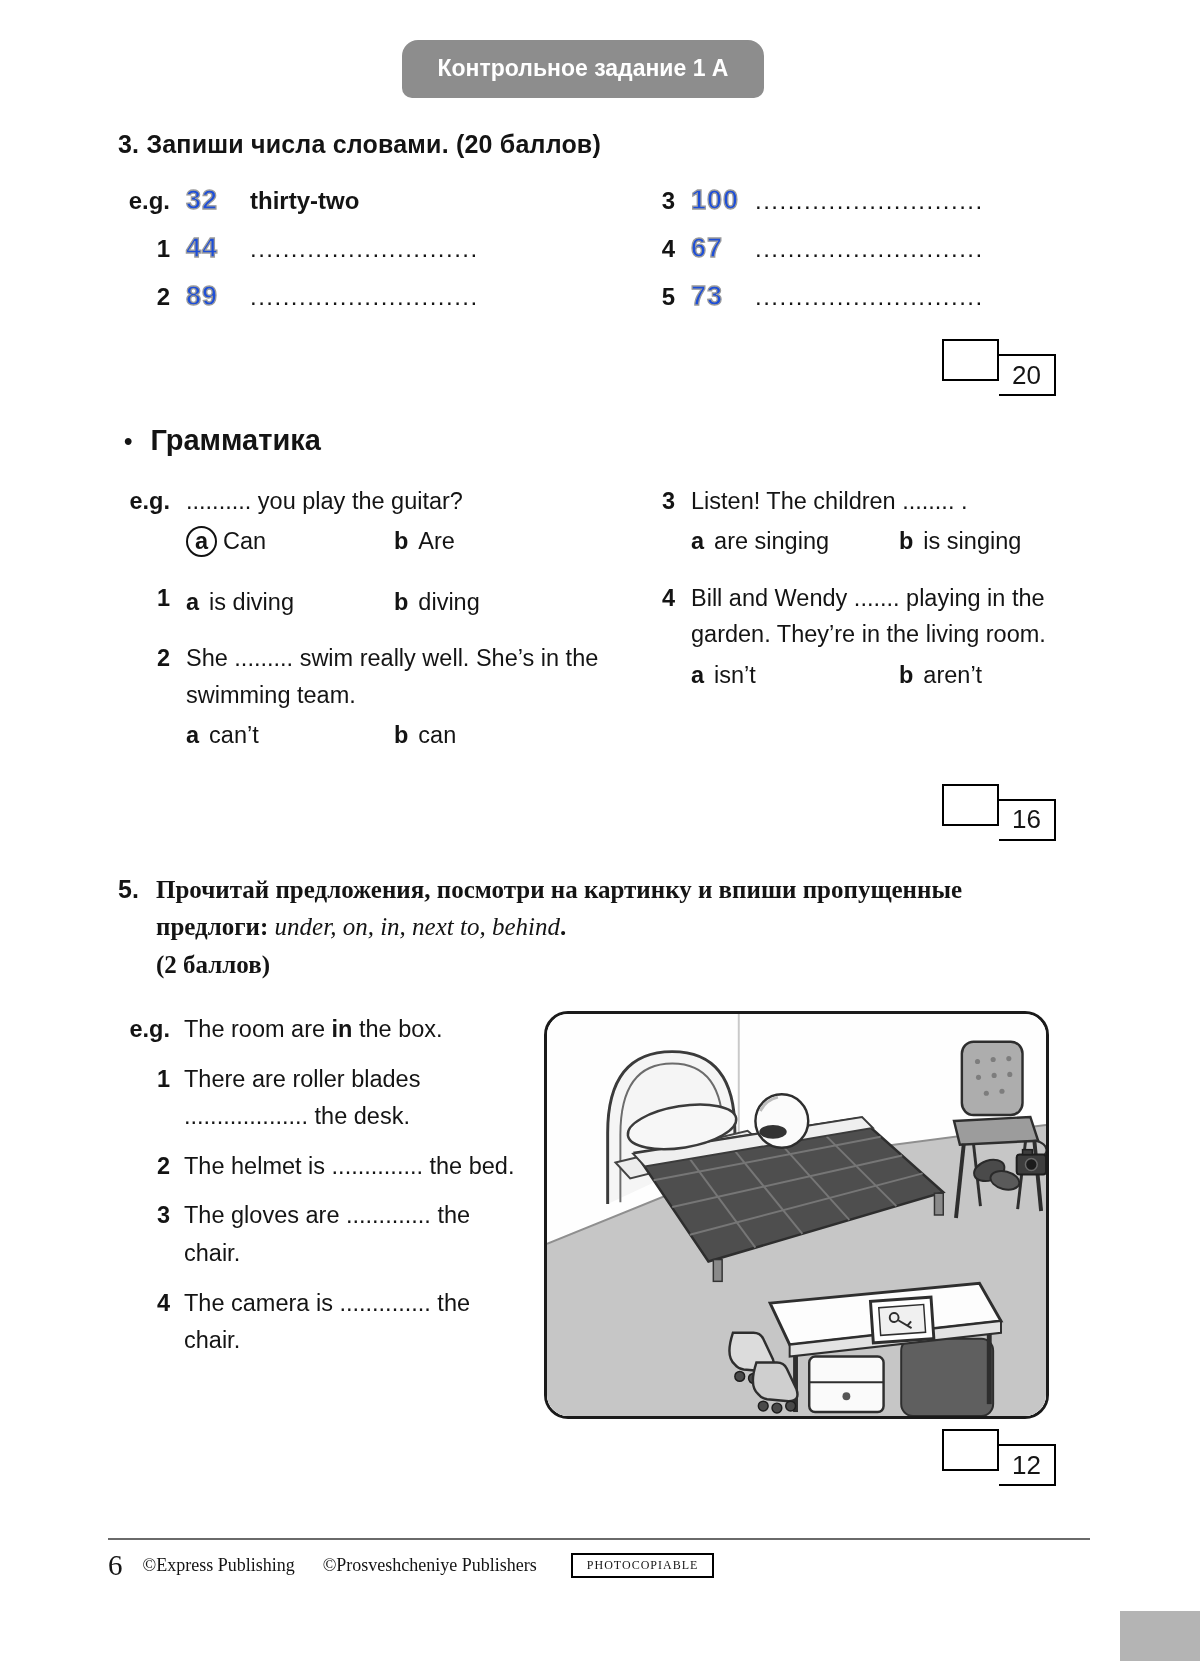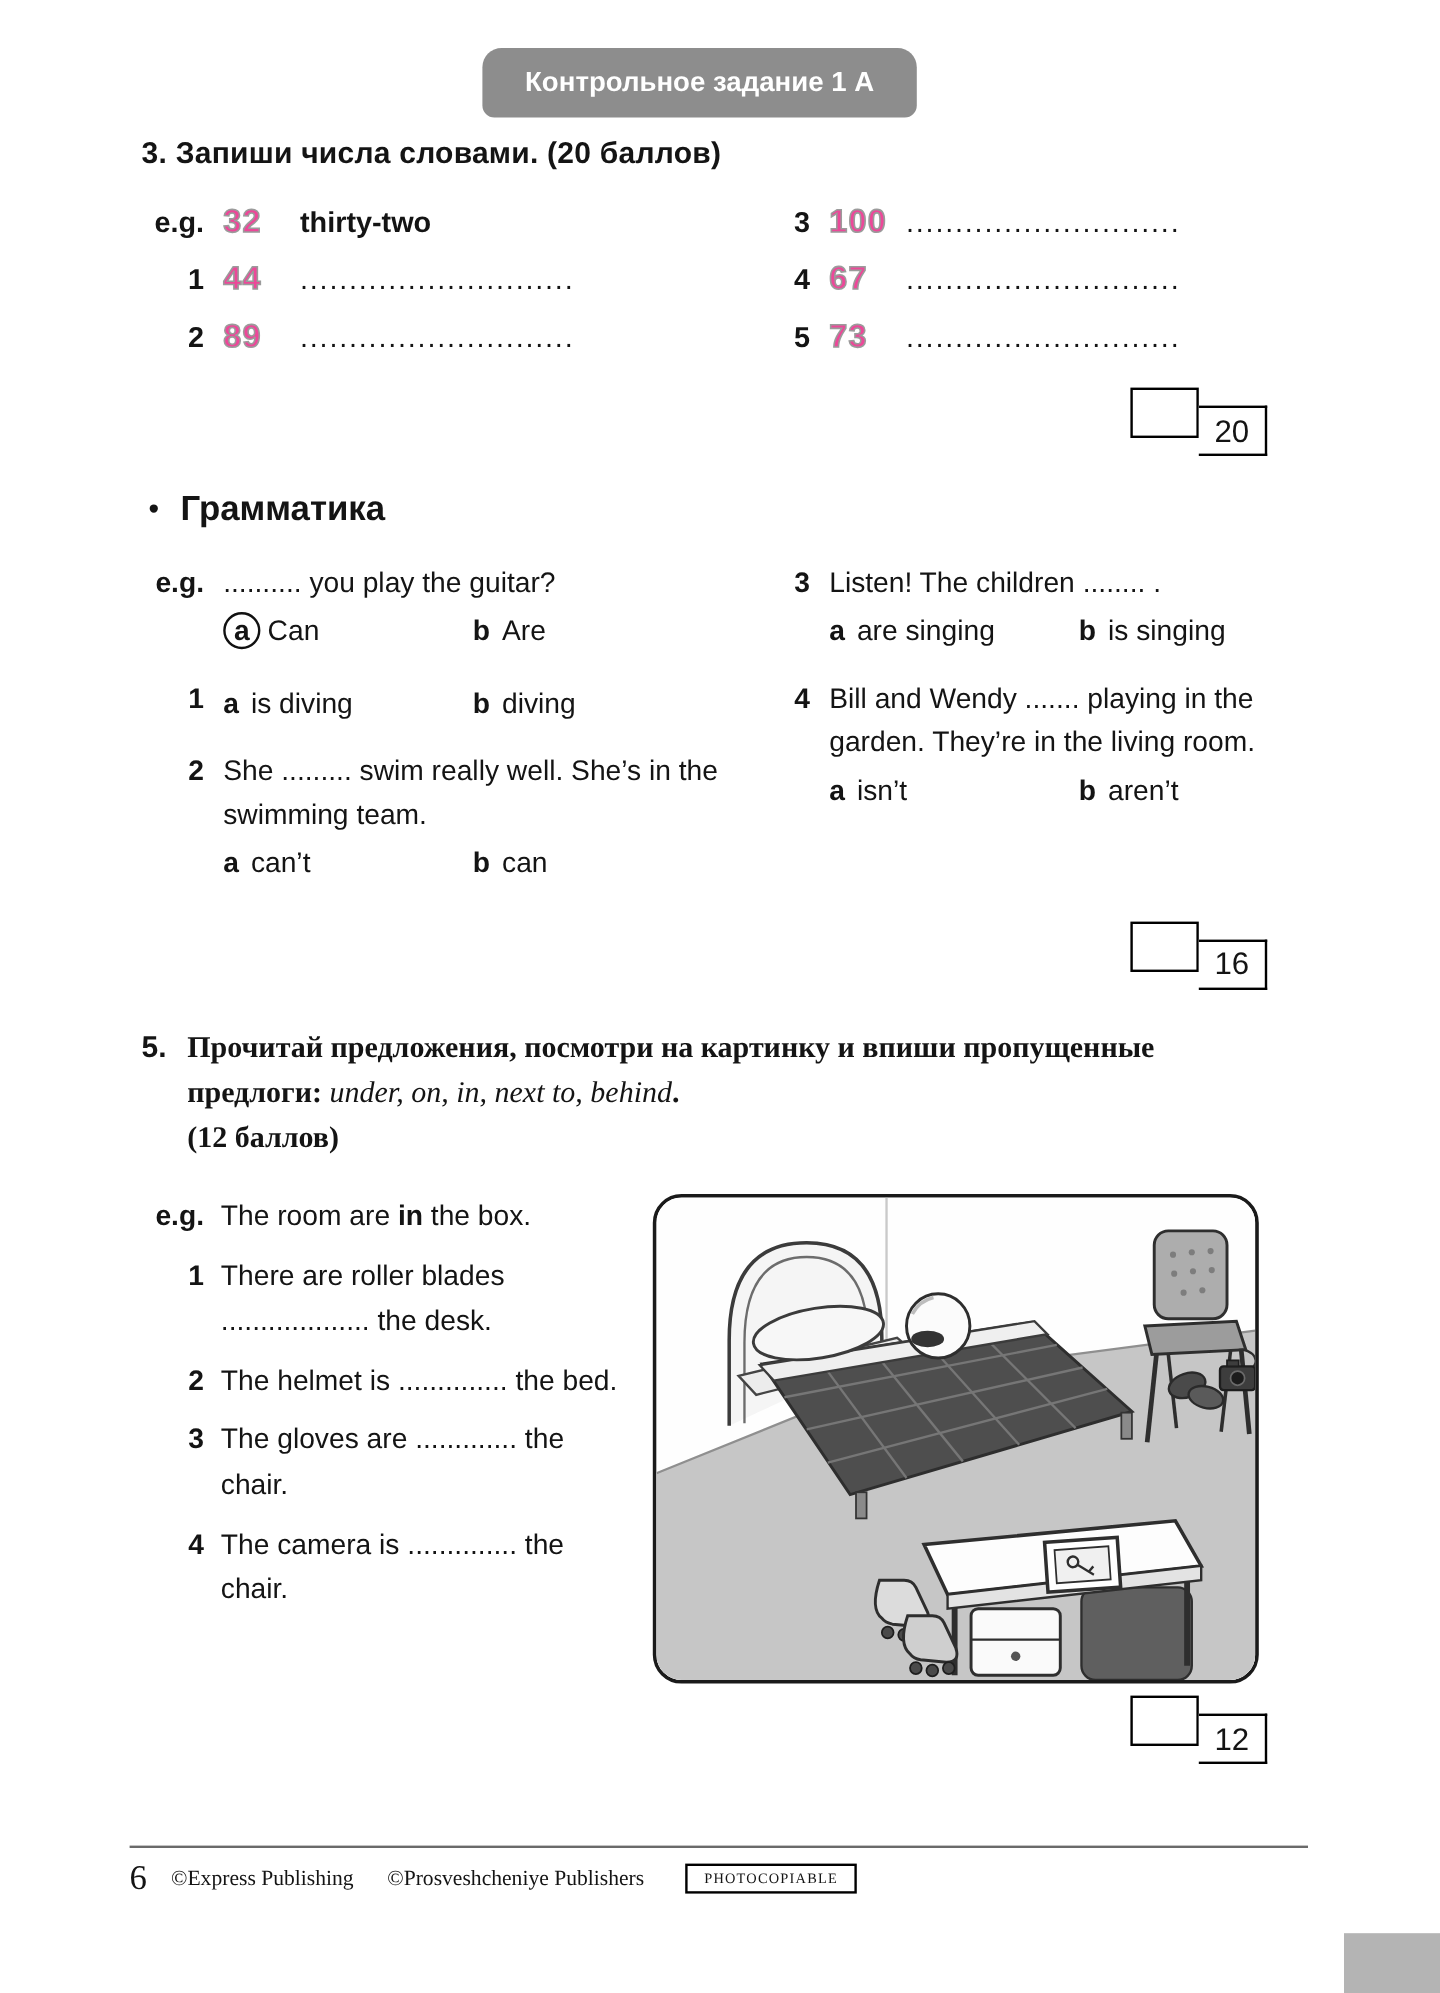"3. Запиши числа словами. (20" .content { top: 114px -> 130px }
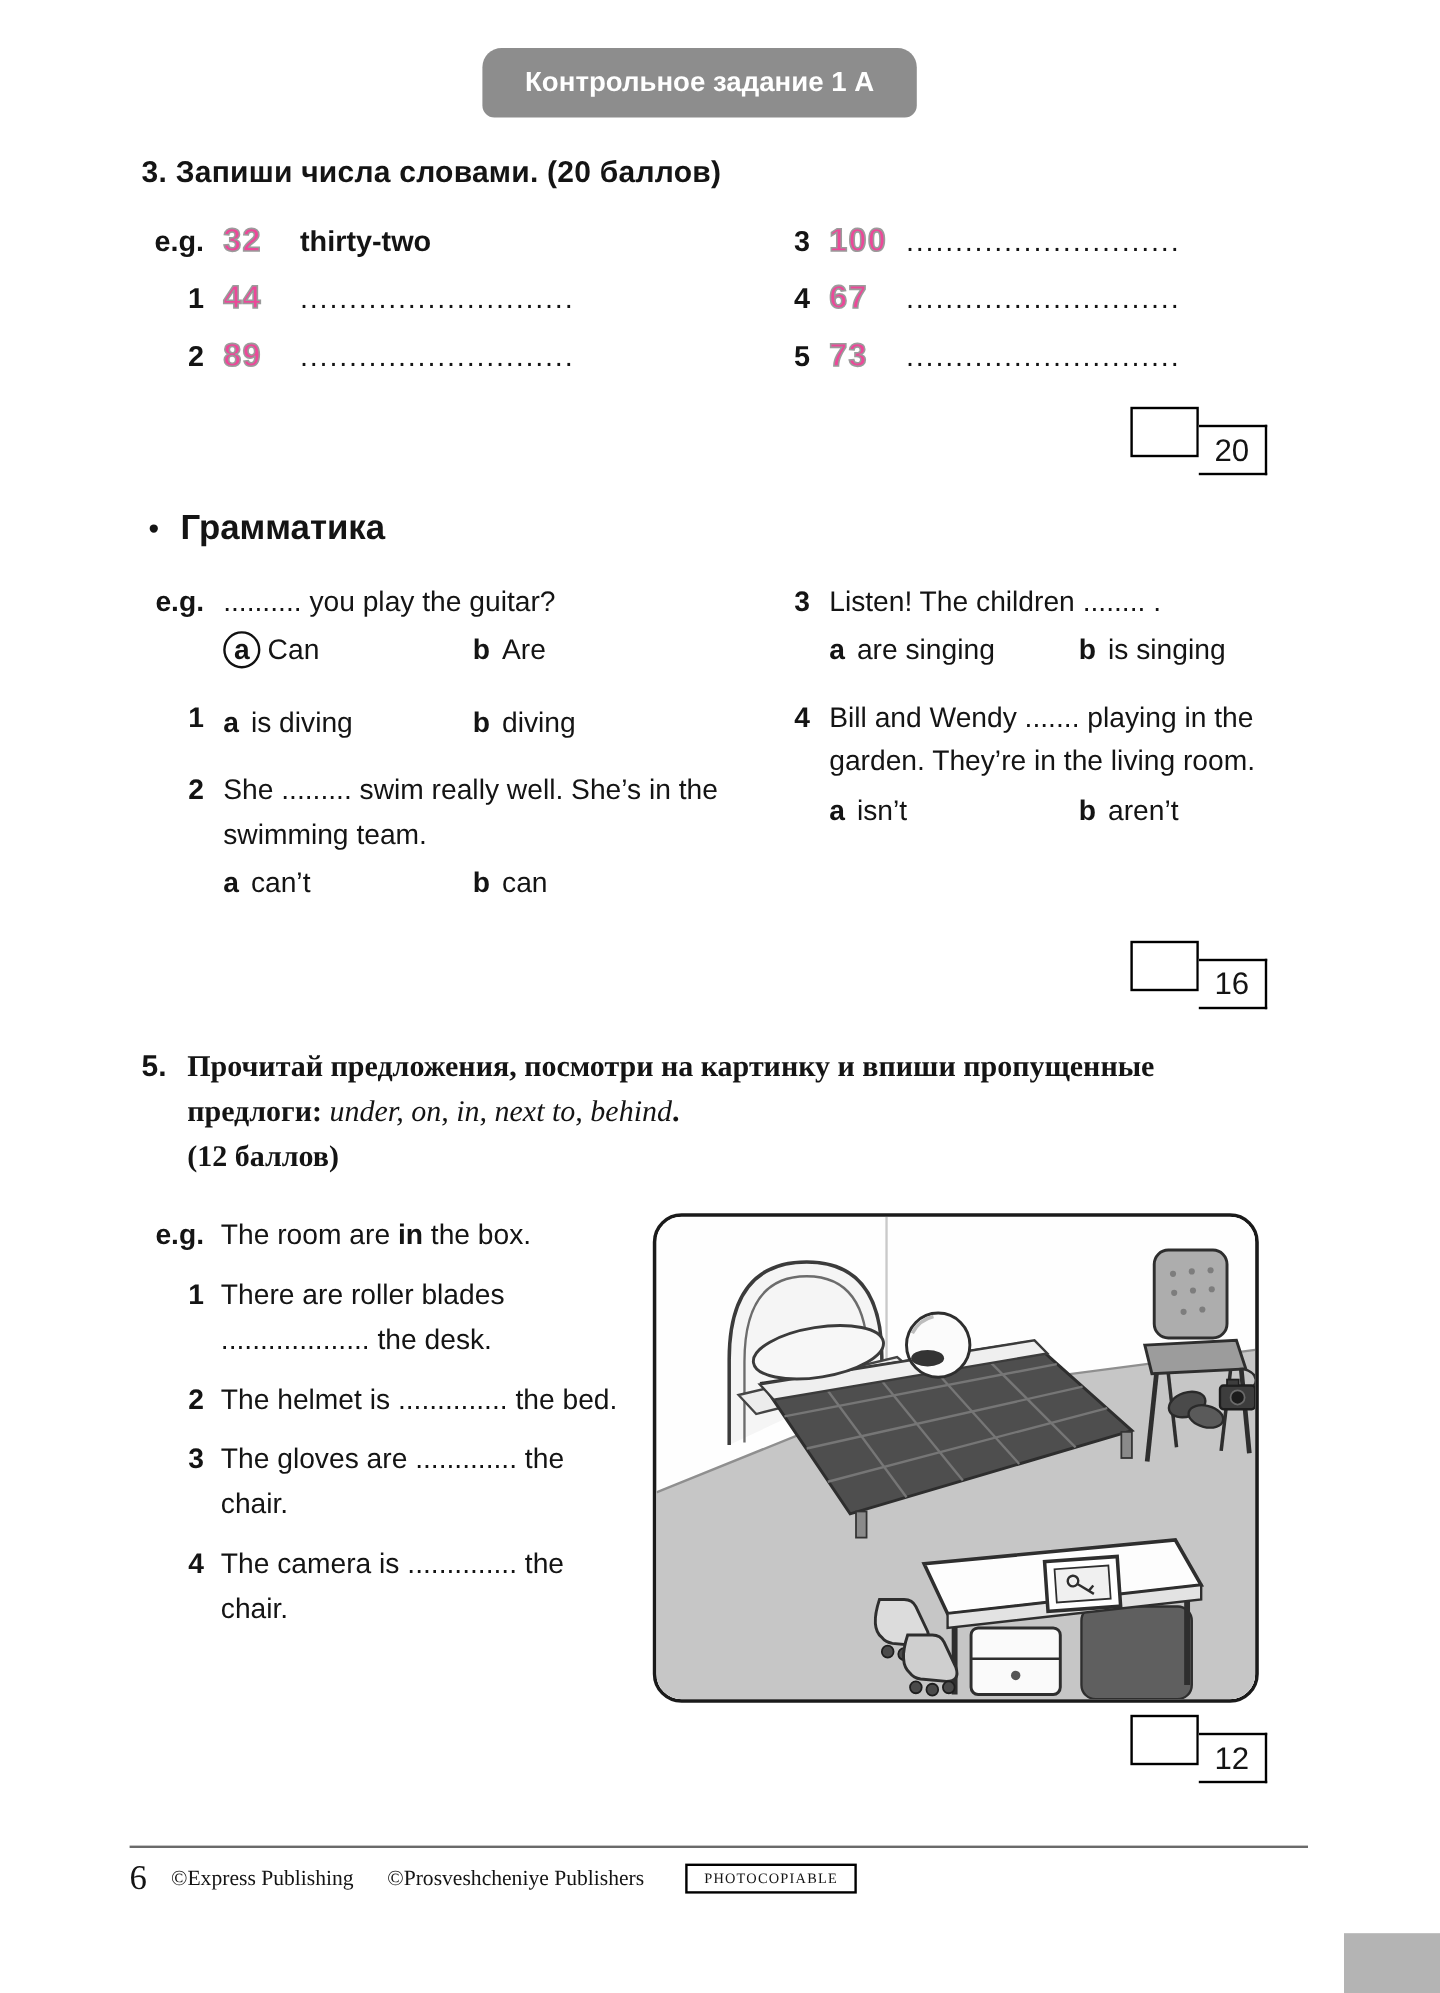"32" .hollow { color: #ec4899 -> #1d4ed8 }
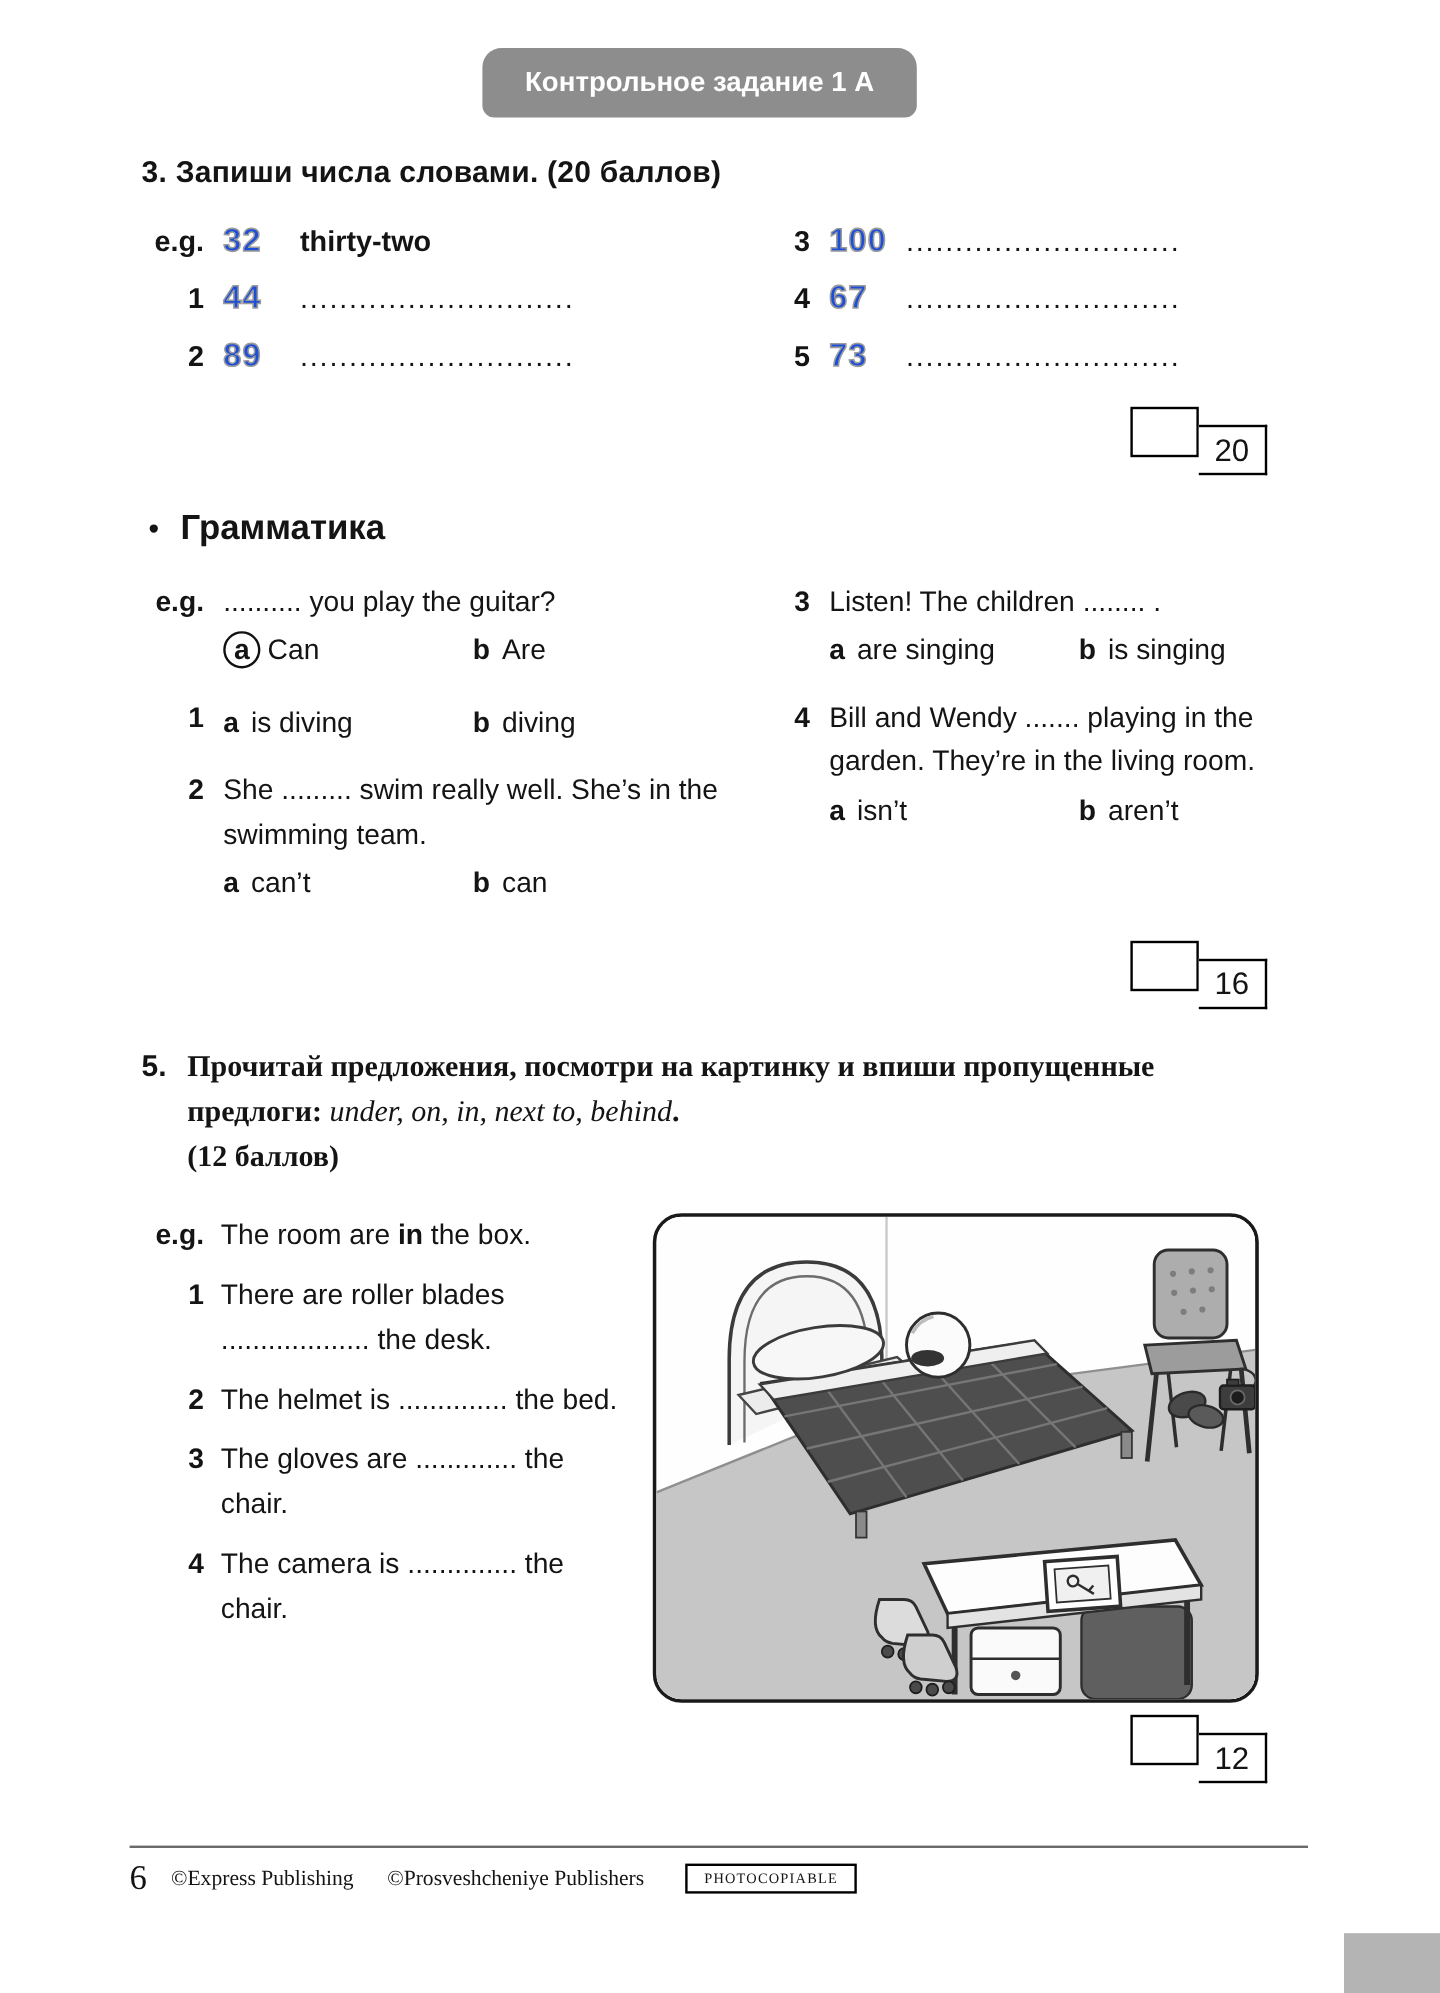"(12 баллов)" div.ex5-points { text: 12 -> 2 }
